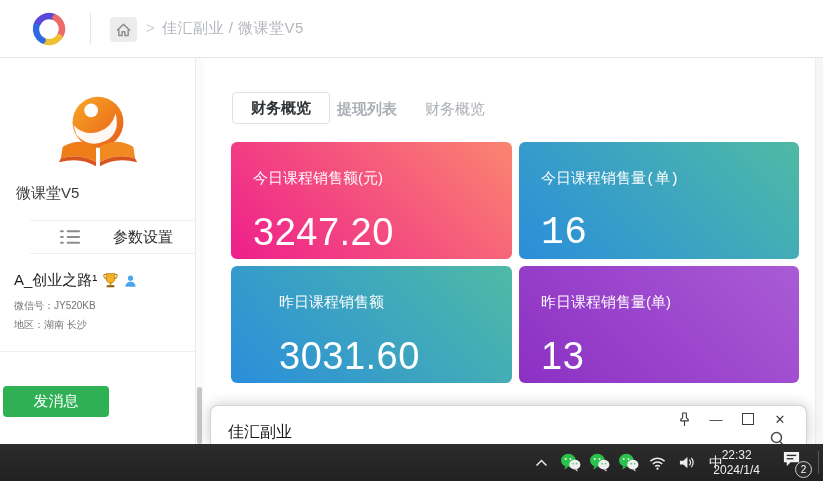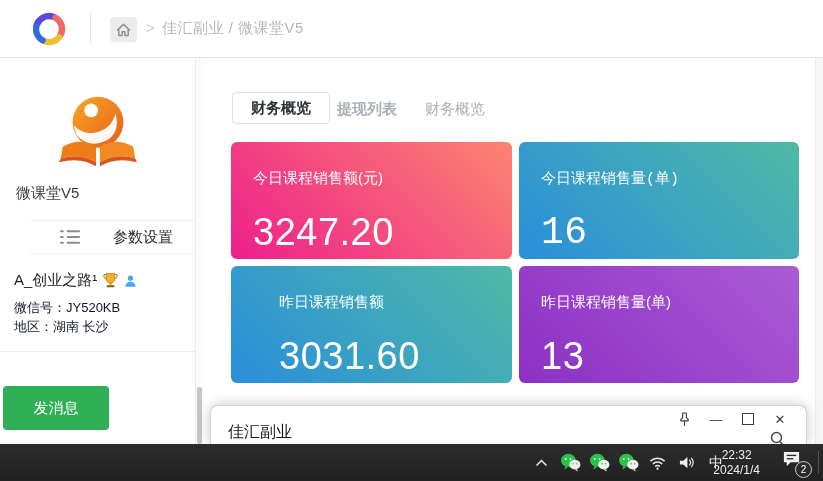"微信号：JY520KB" .user-meta { color: #0f172a -> #737373; font-size: 13px -> 10px }
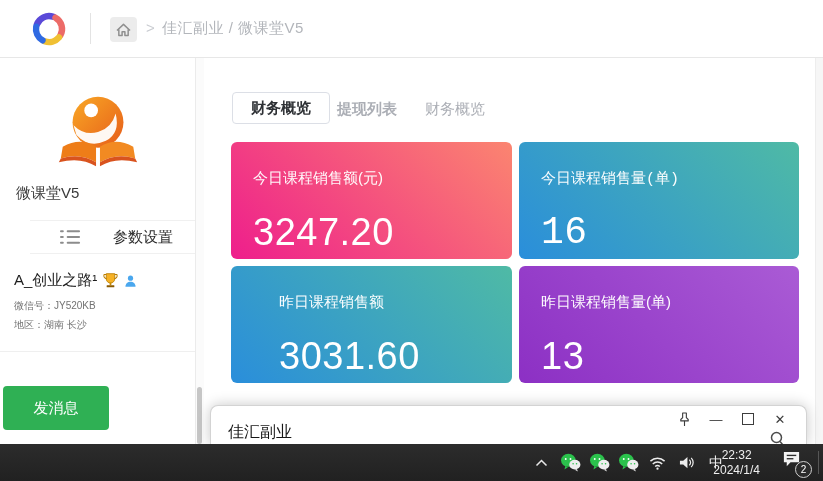"发消息" .send-btn { height: 44px -> 31px }
